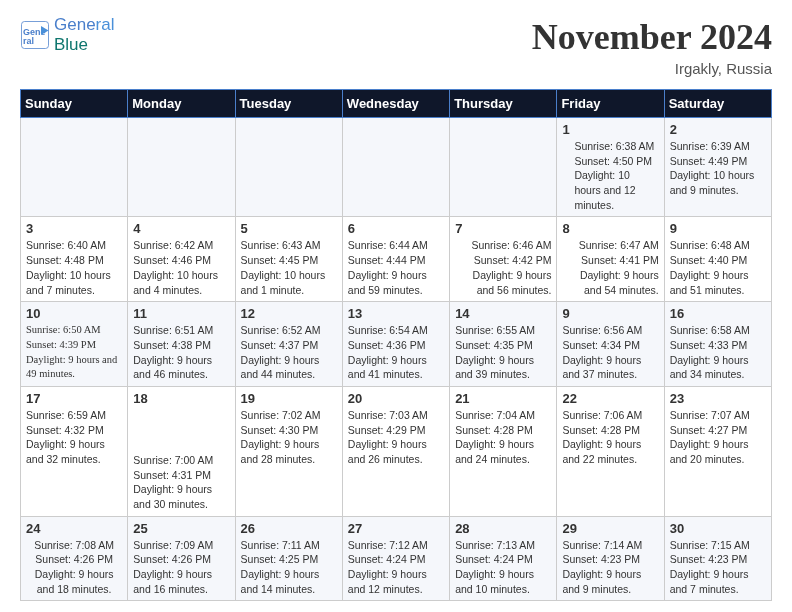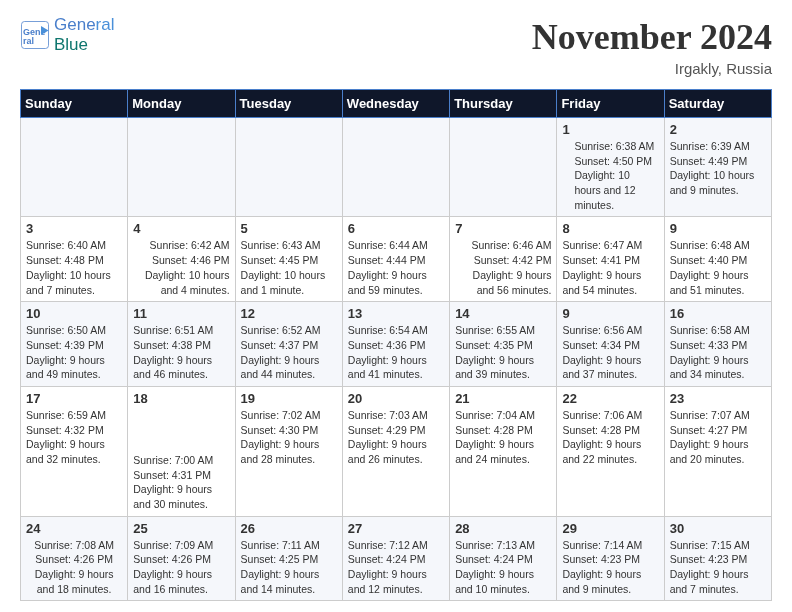"Sunrise: 6:42 AM" div.day-info { text-align: right -> none }
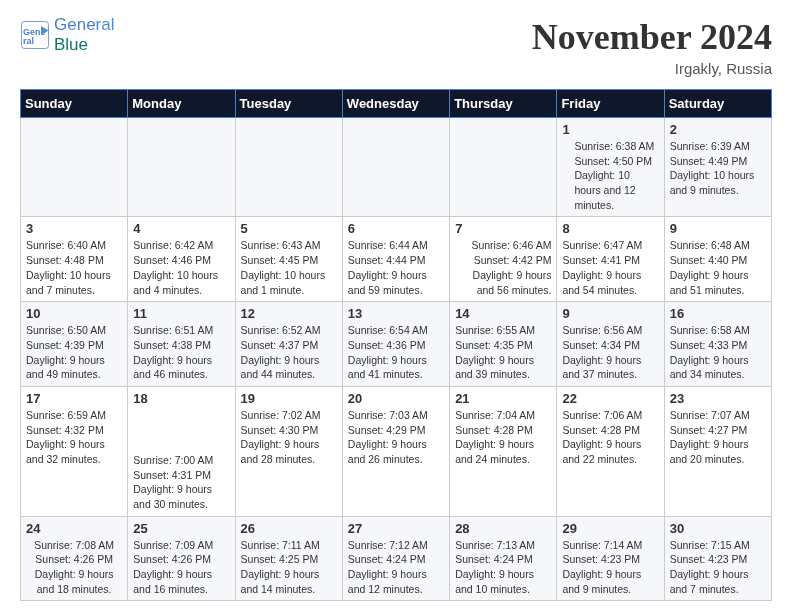"Sunrise: 6:47 AM" div.day-info { text-align: none -> right }
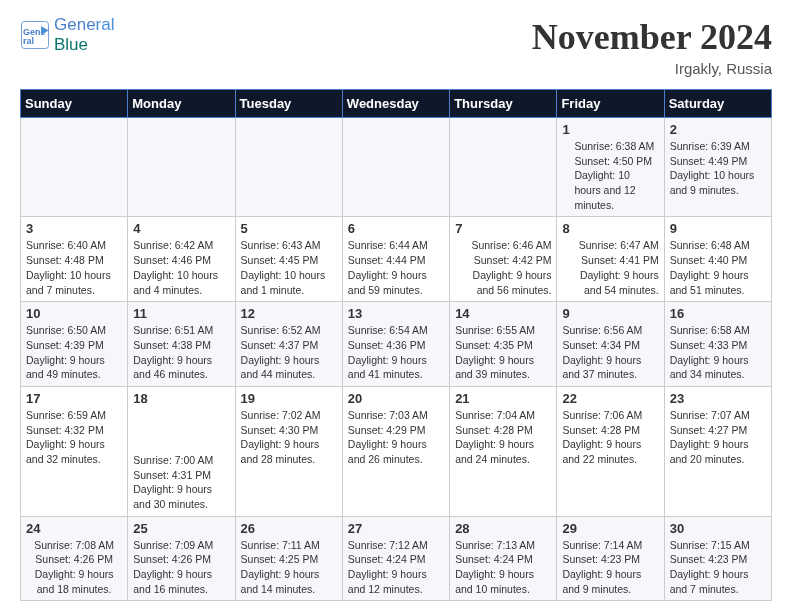"Sunrise: 6:50 AM" div.day-info { font-family: none -> Liberation Serif, serif }
